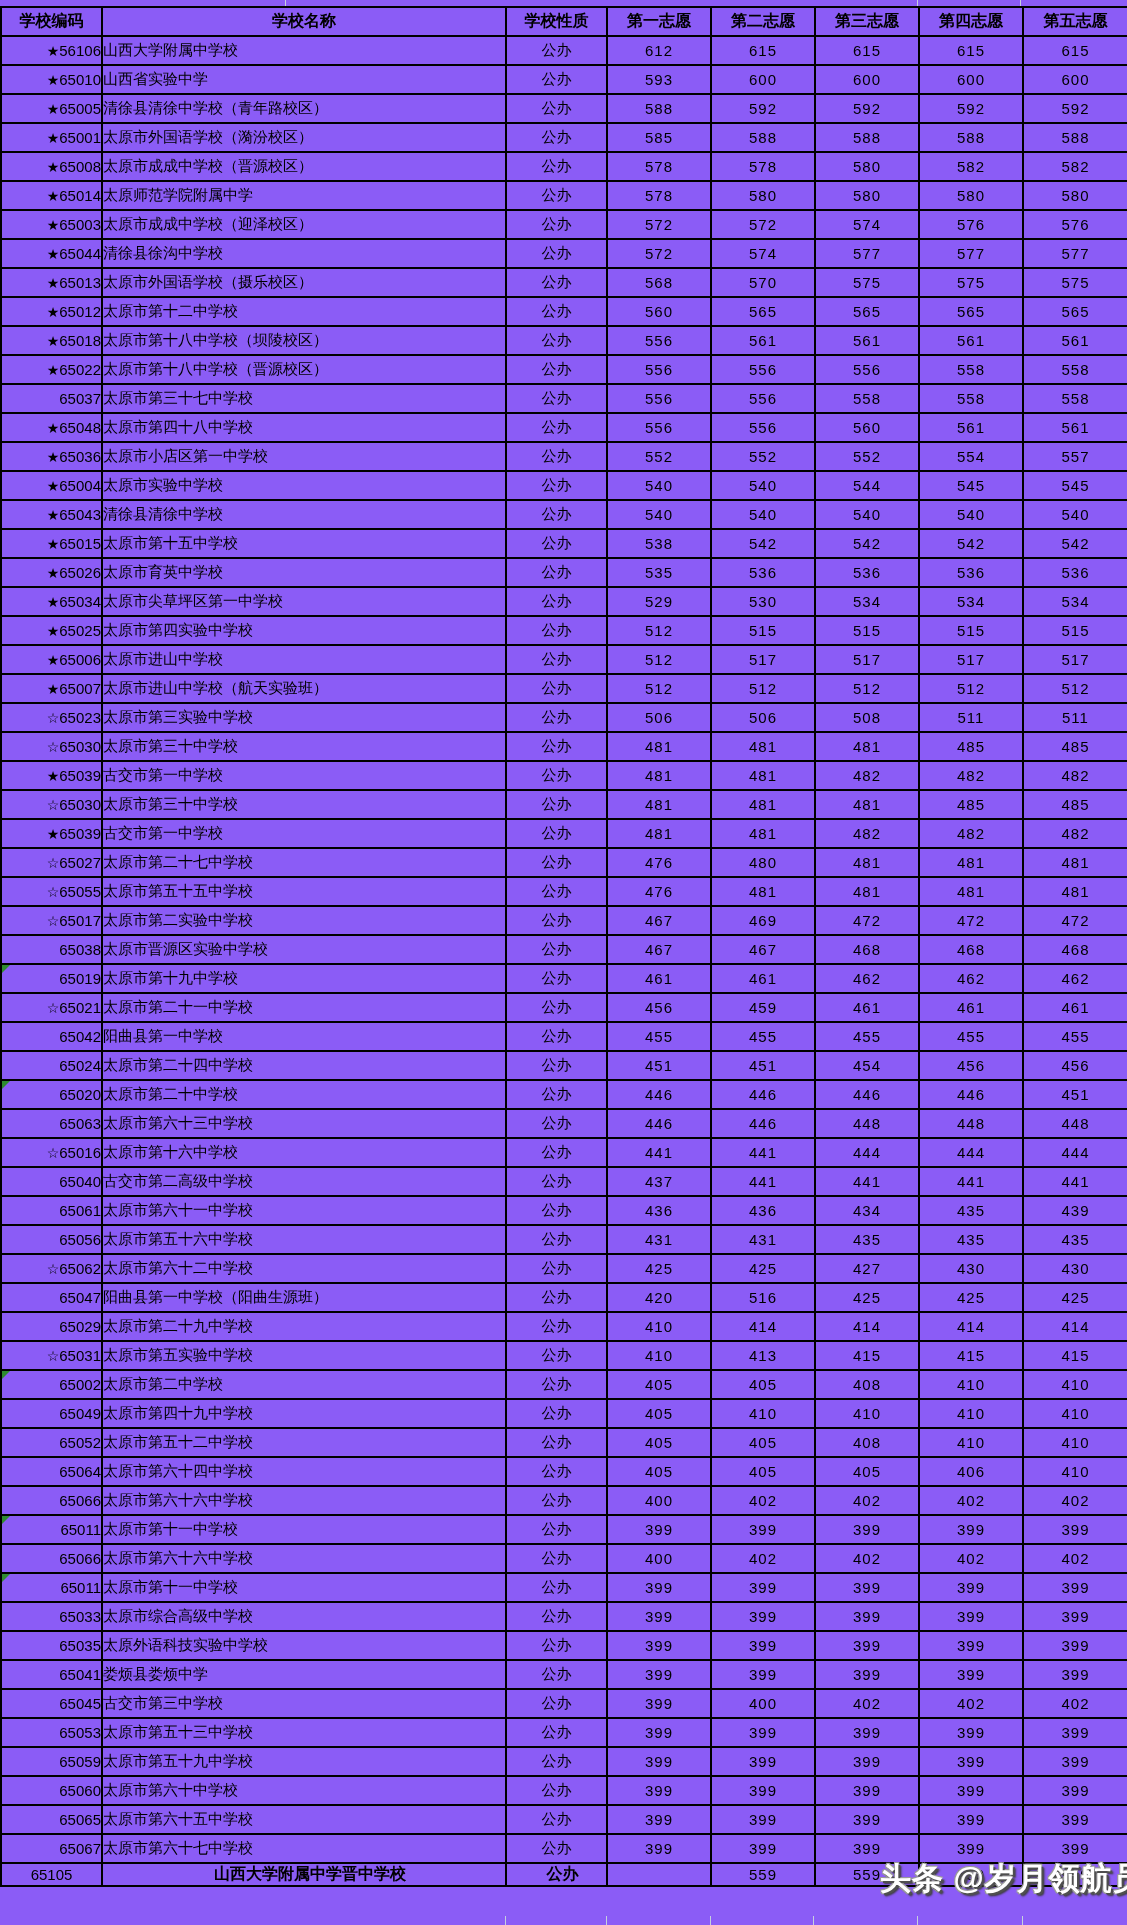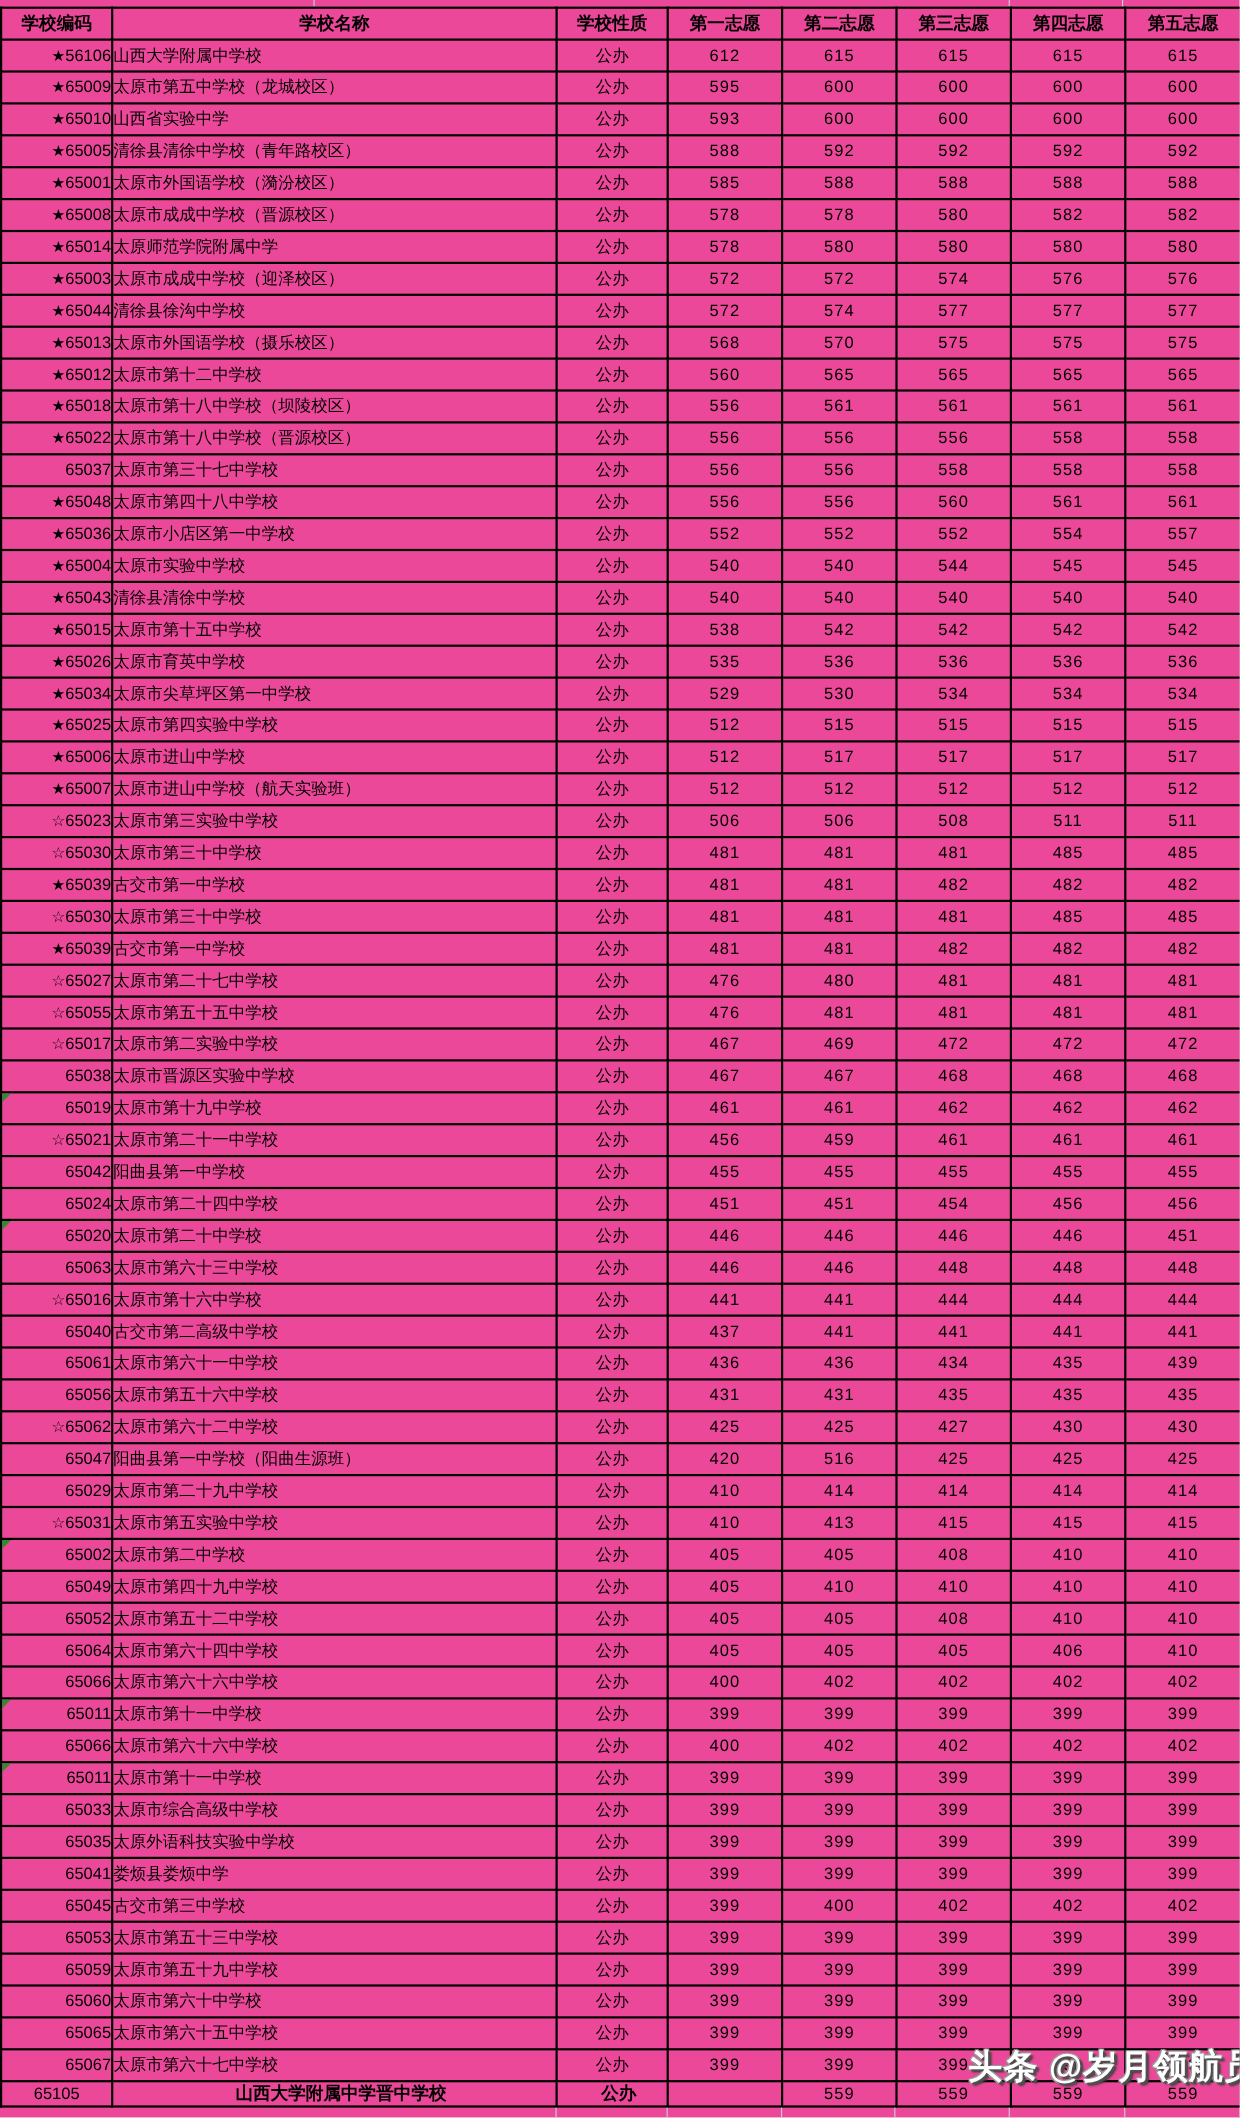"学校编码" .sheet { background: #ec4899 -> #8b5cf6 }
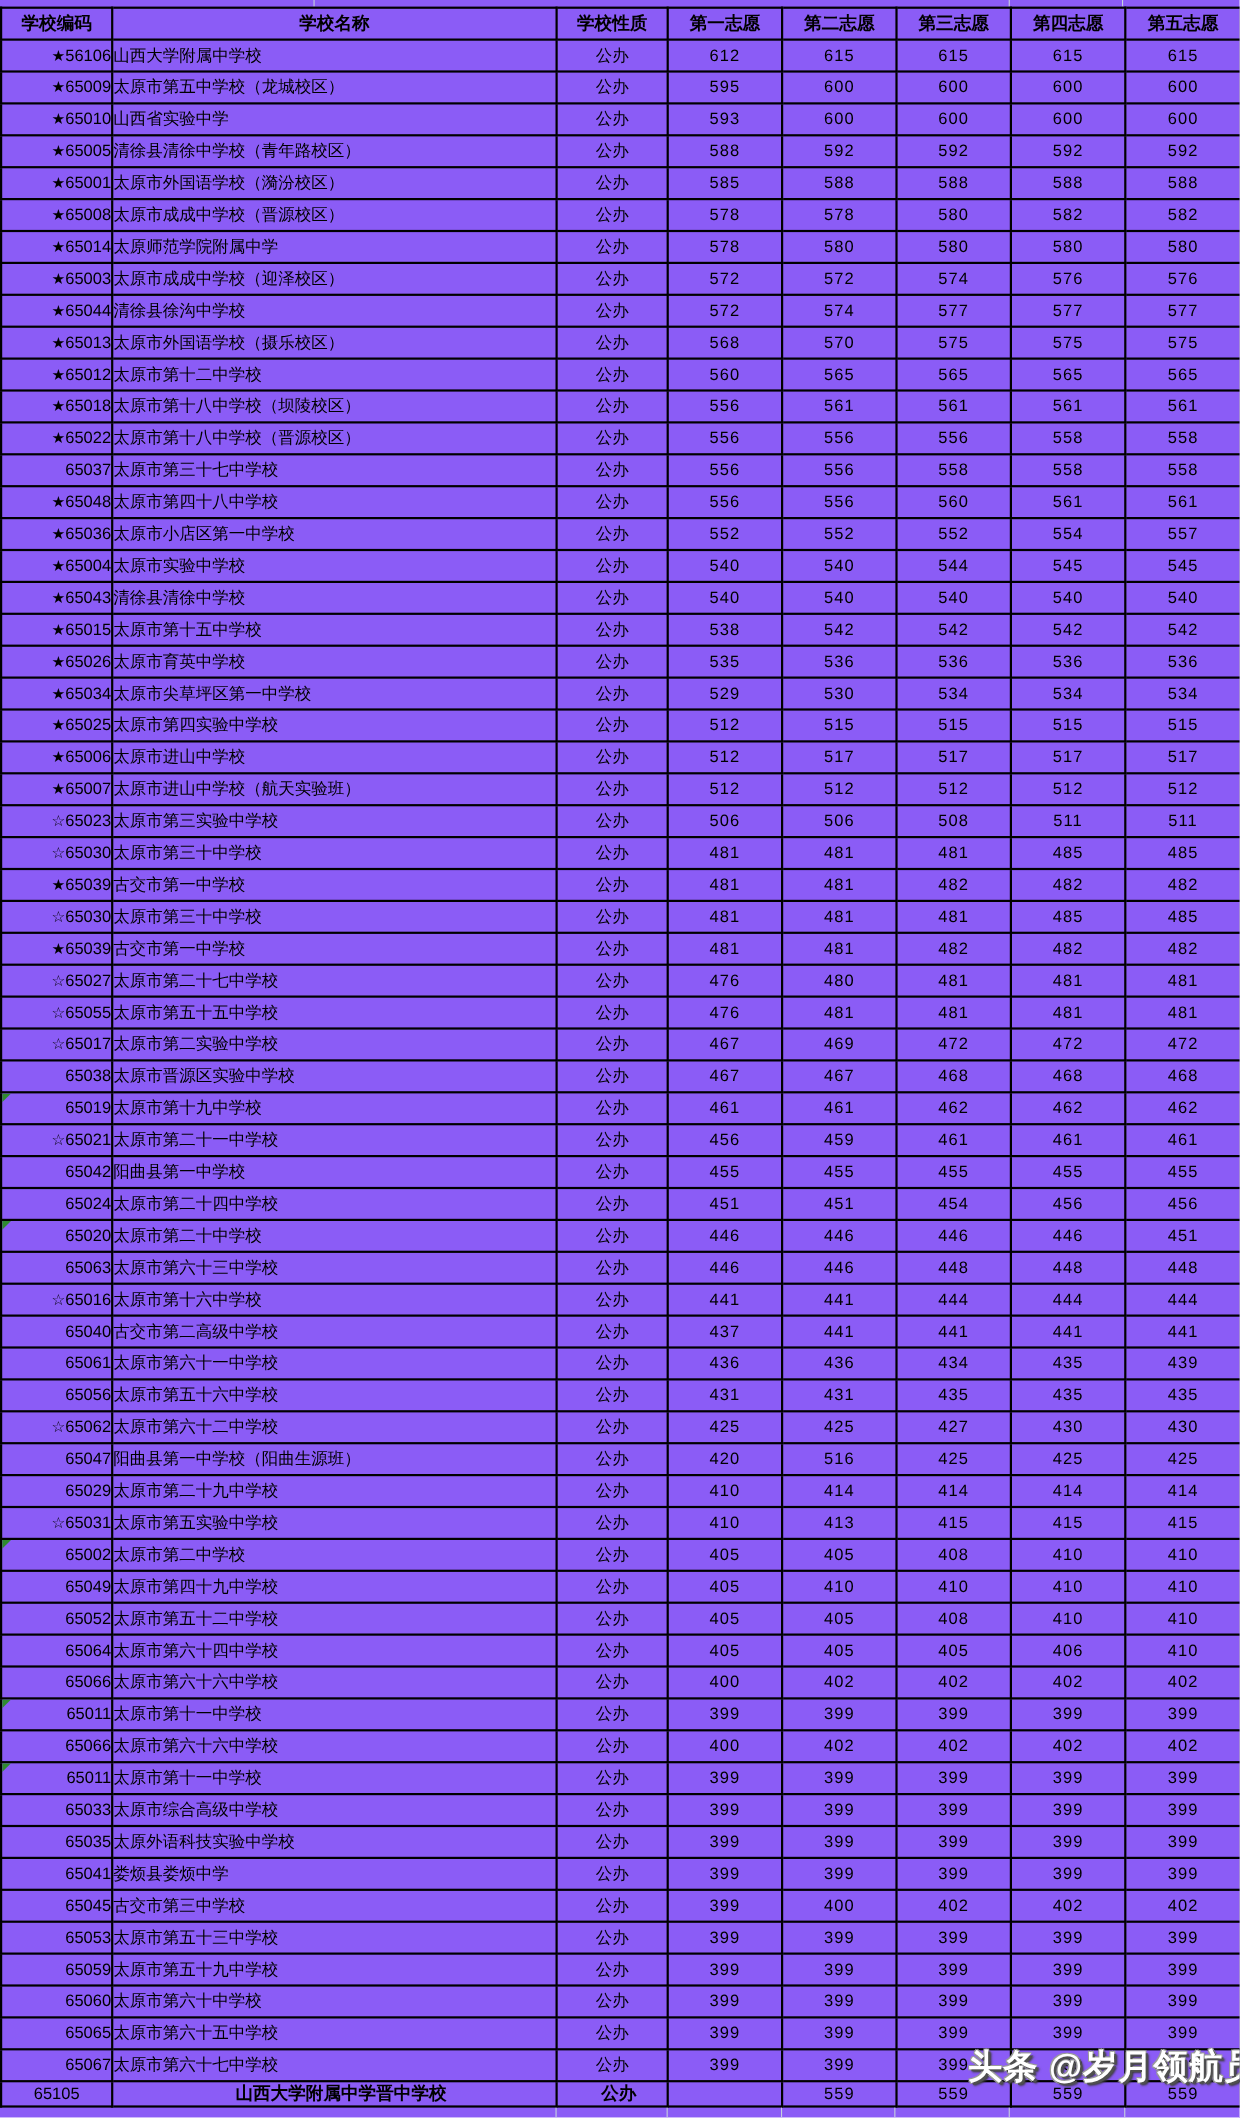"★65009" tr { html: <tr> <td><span>★</span><span>65009</span></td> <td>太原市第五中学校（龙城校区）</td> <td>公办</td> <td>595</td> <td>600</td> <td>600</td> <td>600</td> <td>600</td> </tr> -> none }
